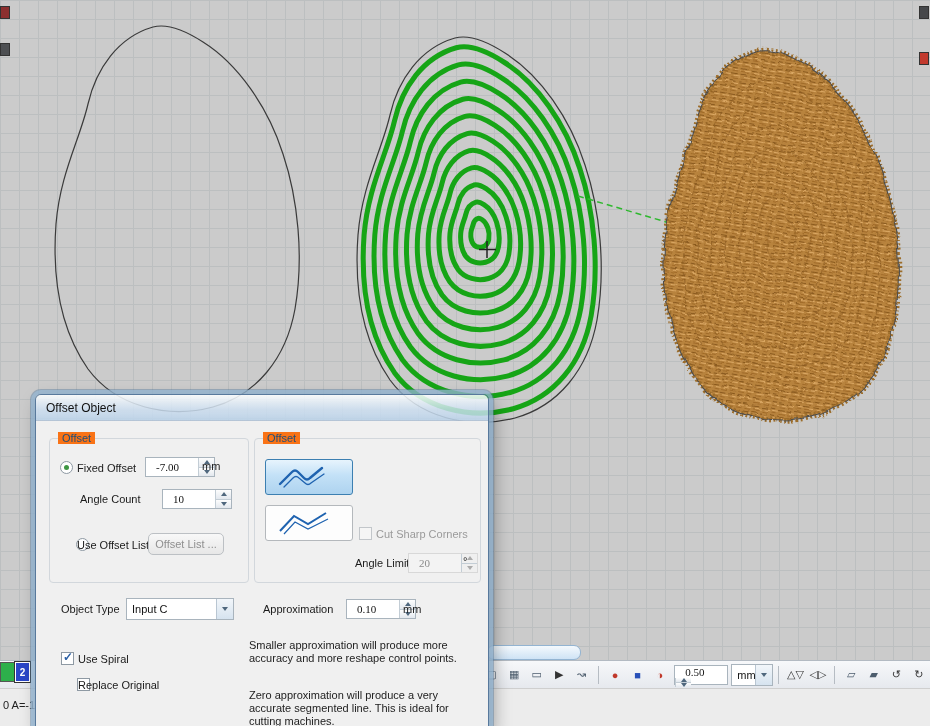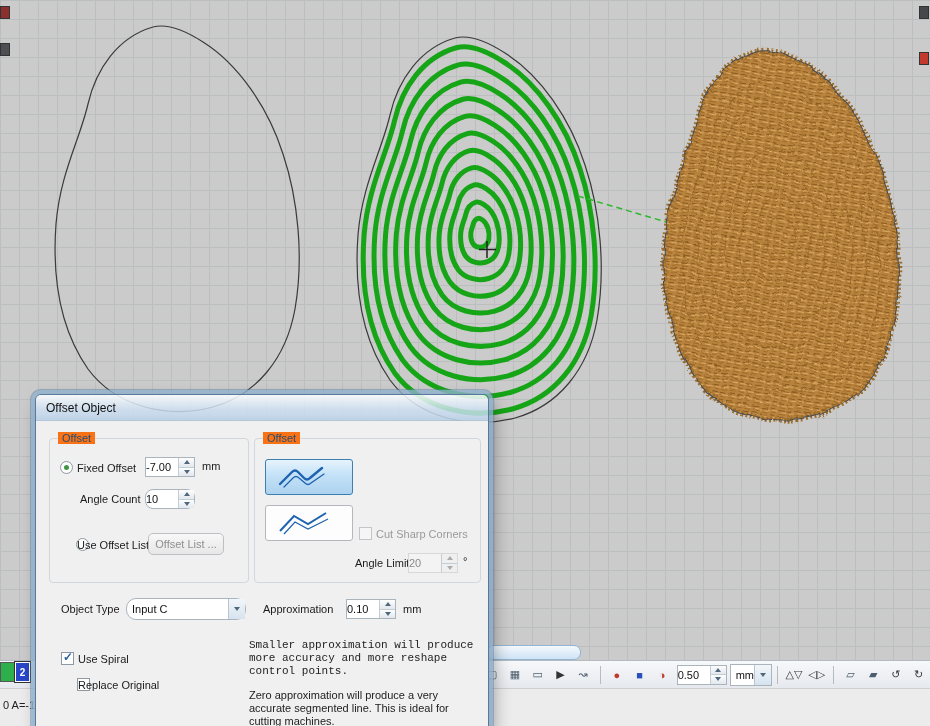"-7.00" .spin input { font-family: Liberation Sans, sans-serif -> Liberation Serif, serif; padding: 0 0 -> 0 10px }
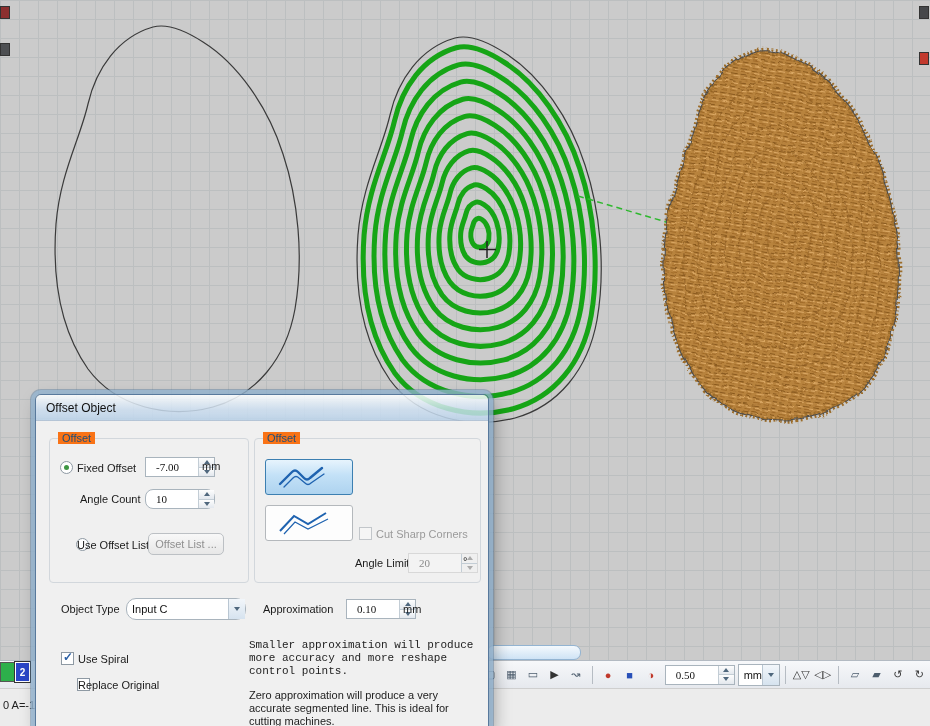"10" span.spin { border-radius: 8px -> none; left: 95px -> 112px }
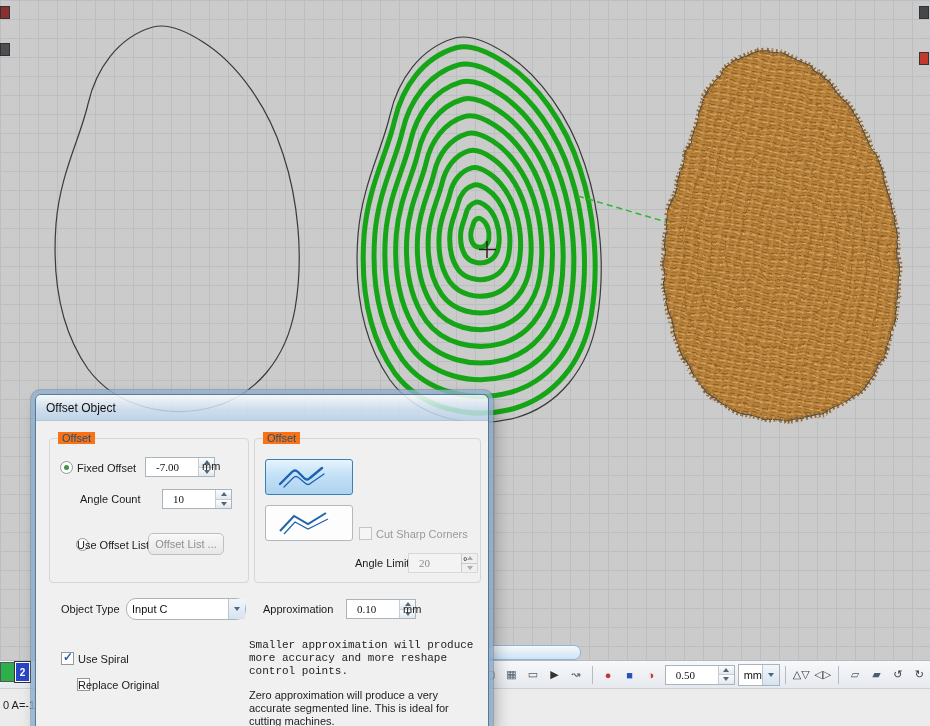"Input C" span.combo { border-radius: 10px -> none; width: 120px -> 108px }
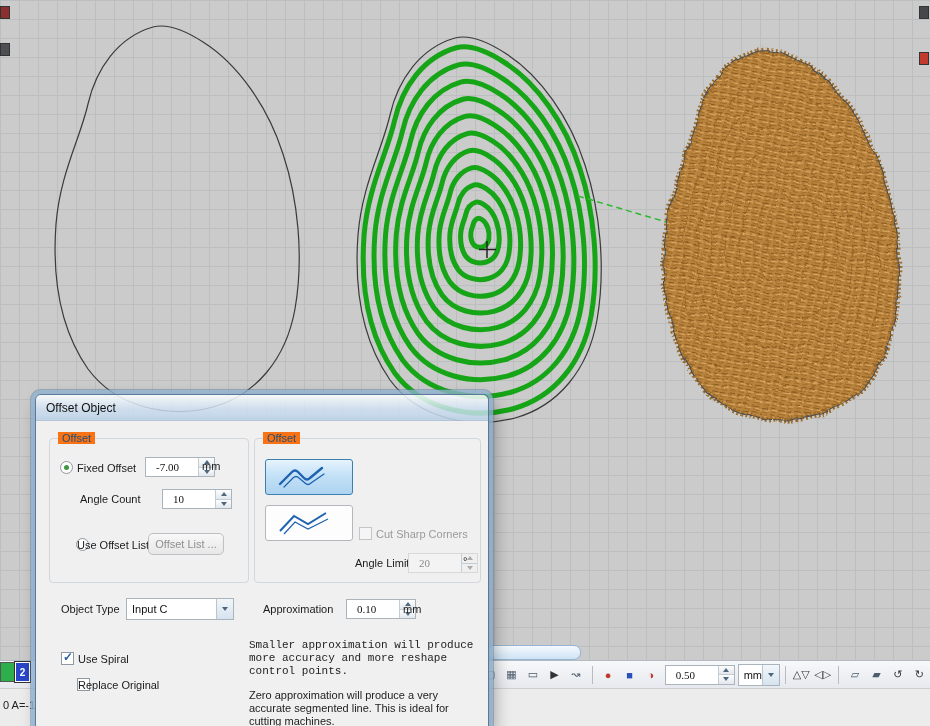"Smaller approximation will produce more" div.help { font-family: Liberation Mono, monospace -> none }
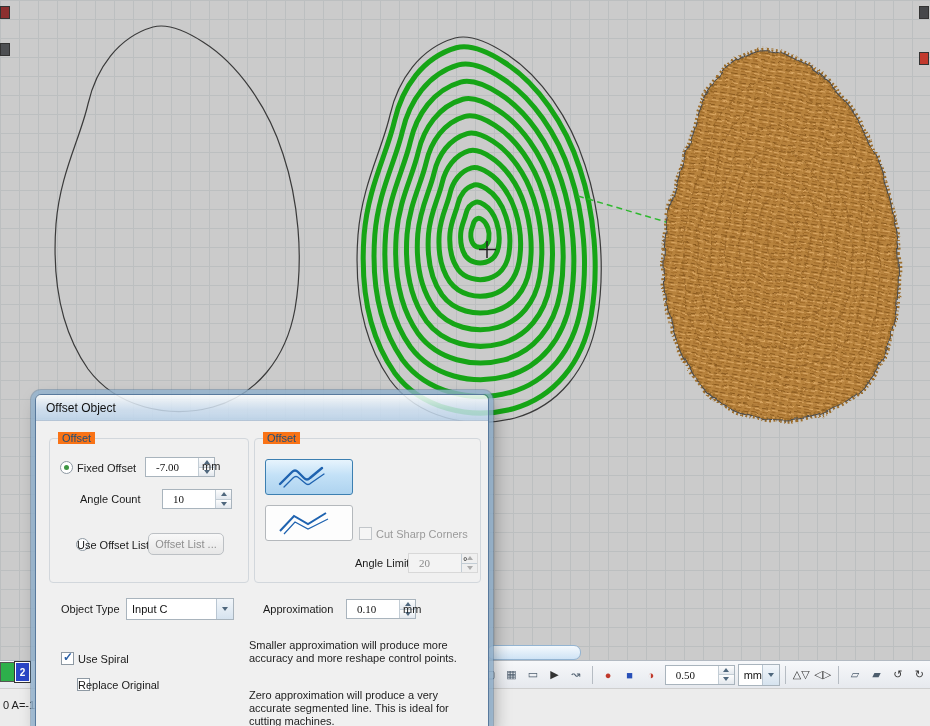"0.50" span.spin { flex-direction: none -> column }
